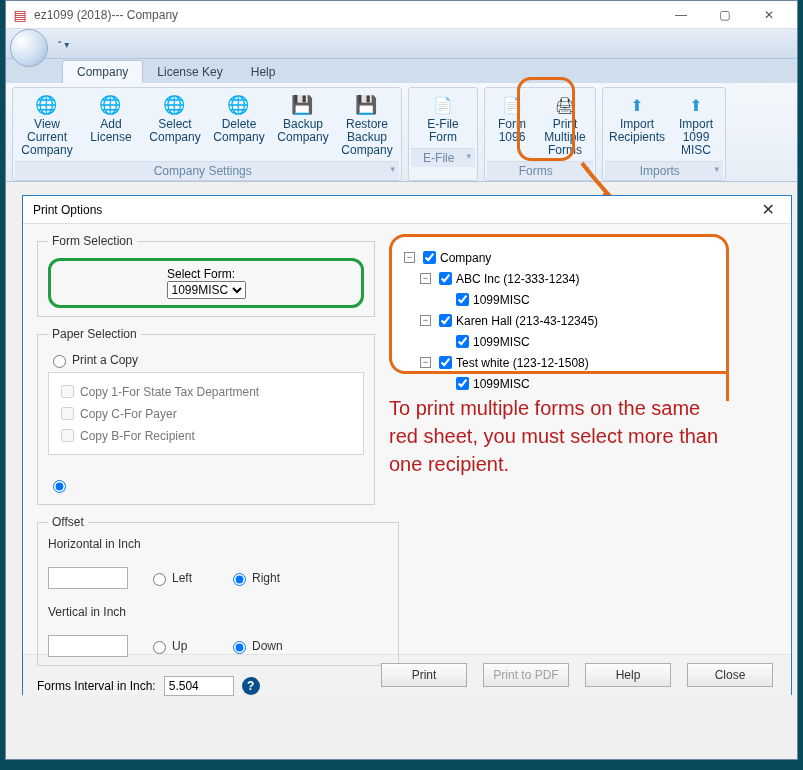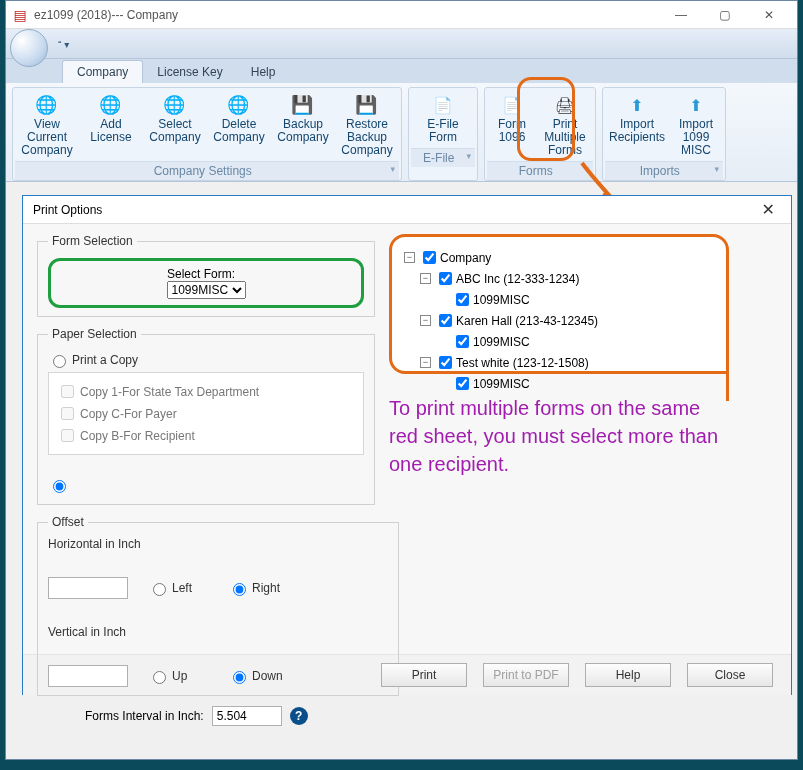"To print multiple forms on" .annot { color: #a21caf -> #b91c1c }
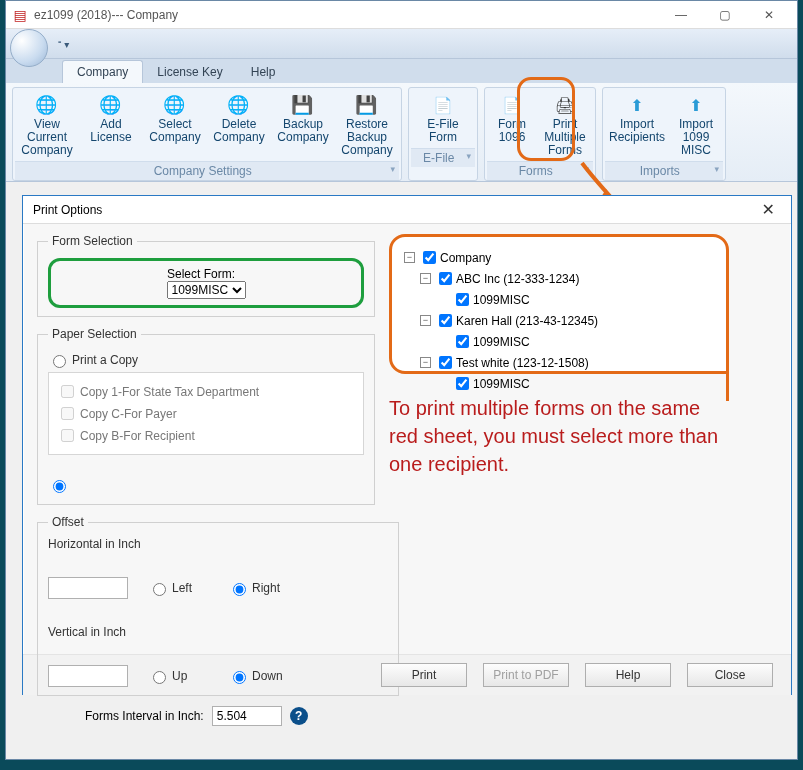"Horizontal in Inch" .offset-grid { row-gap: 26px -> 16px }
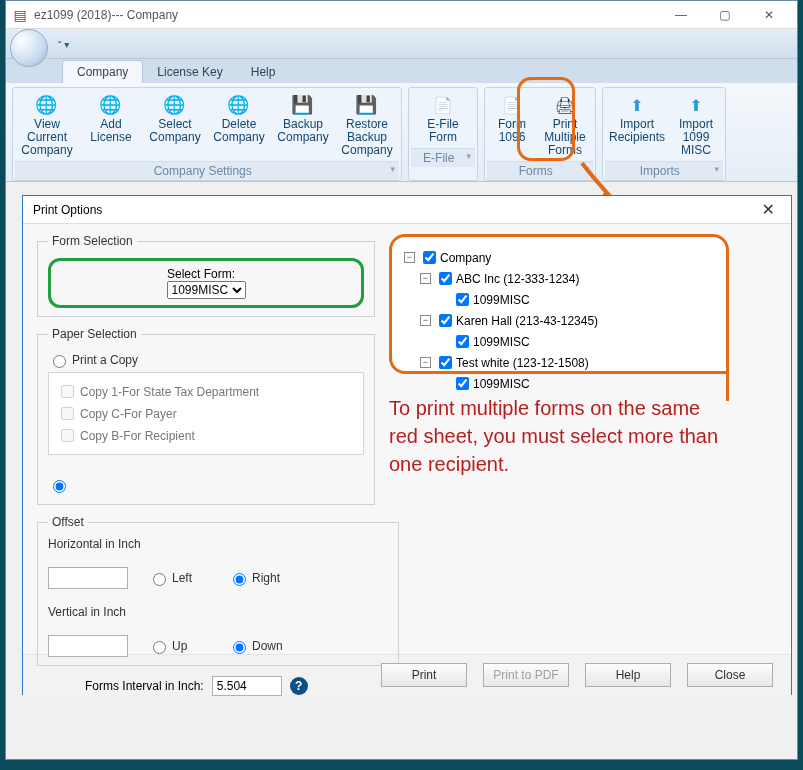"Forms Interval in Inch:" .interval { margin-left: 48px -> none }
